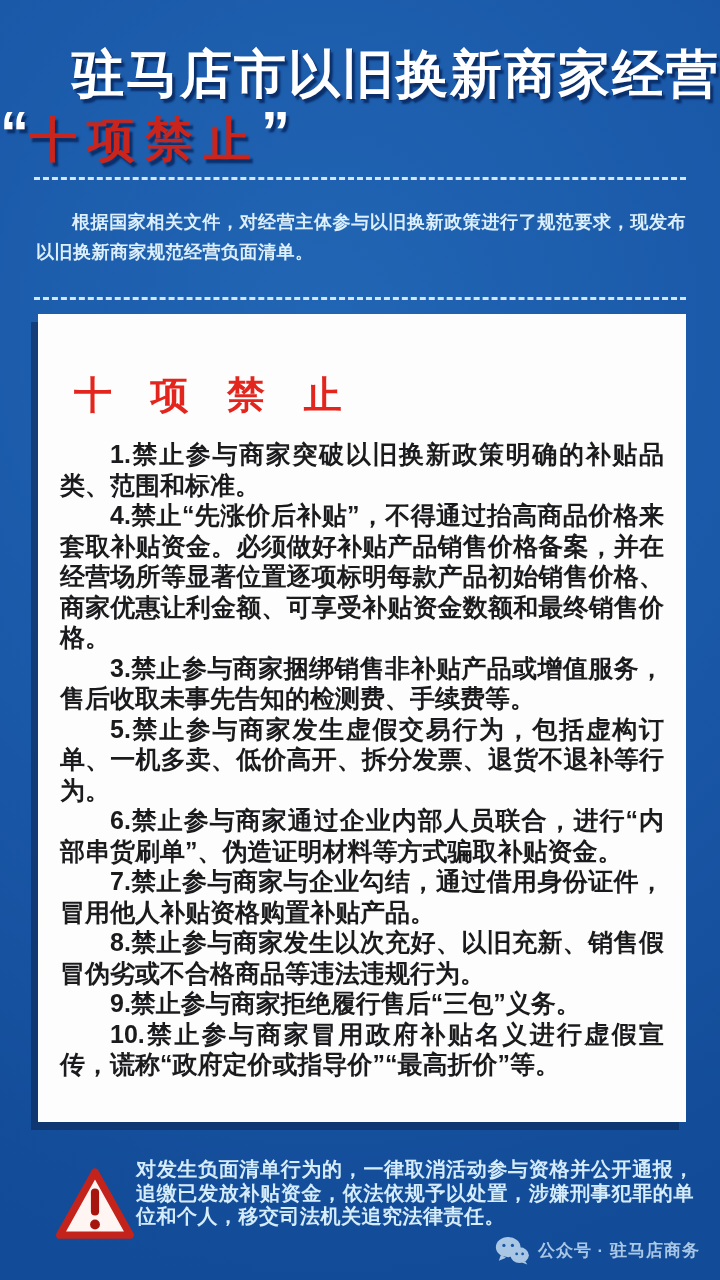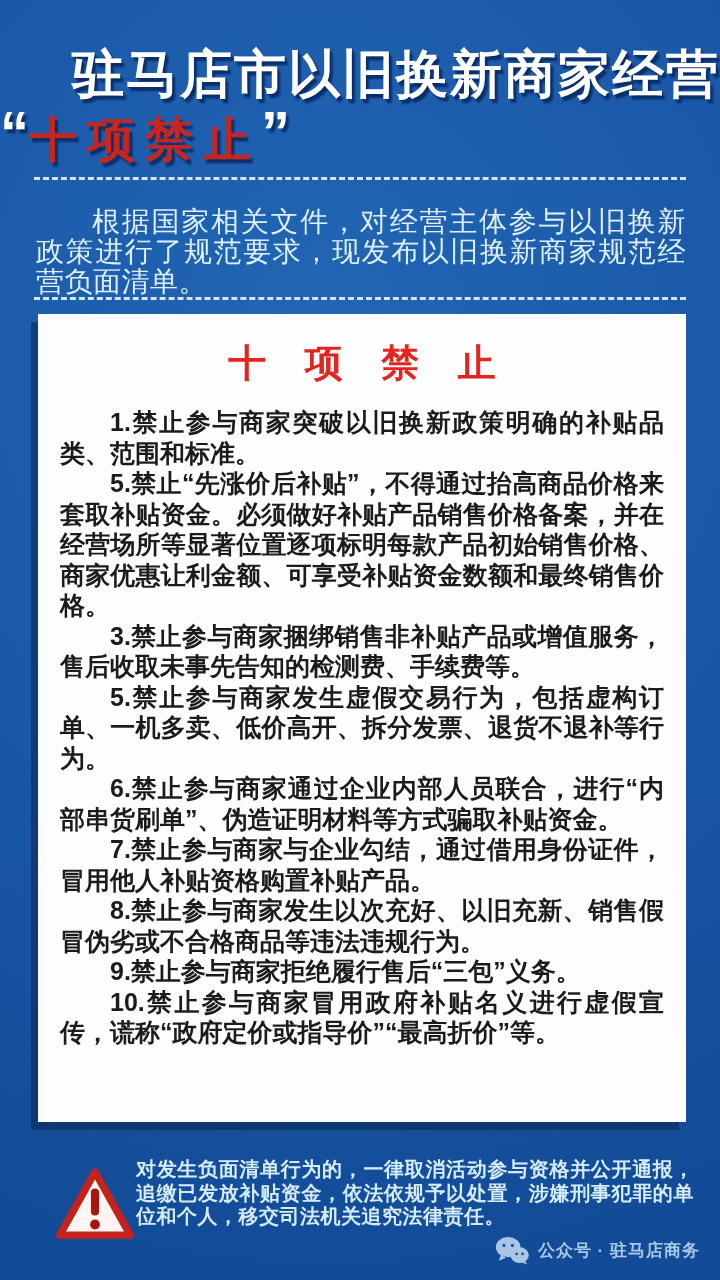"根据国家相关文件，对经营主体参与以旧换新政策进行了规范要求，现发布以旧换新商家规" .intro { font-size: 28px -> 18px; font-weight: 400 -> 700 }
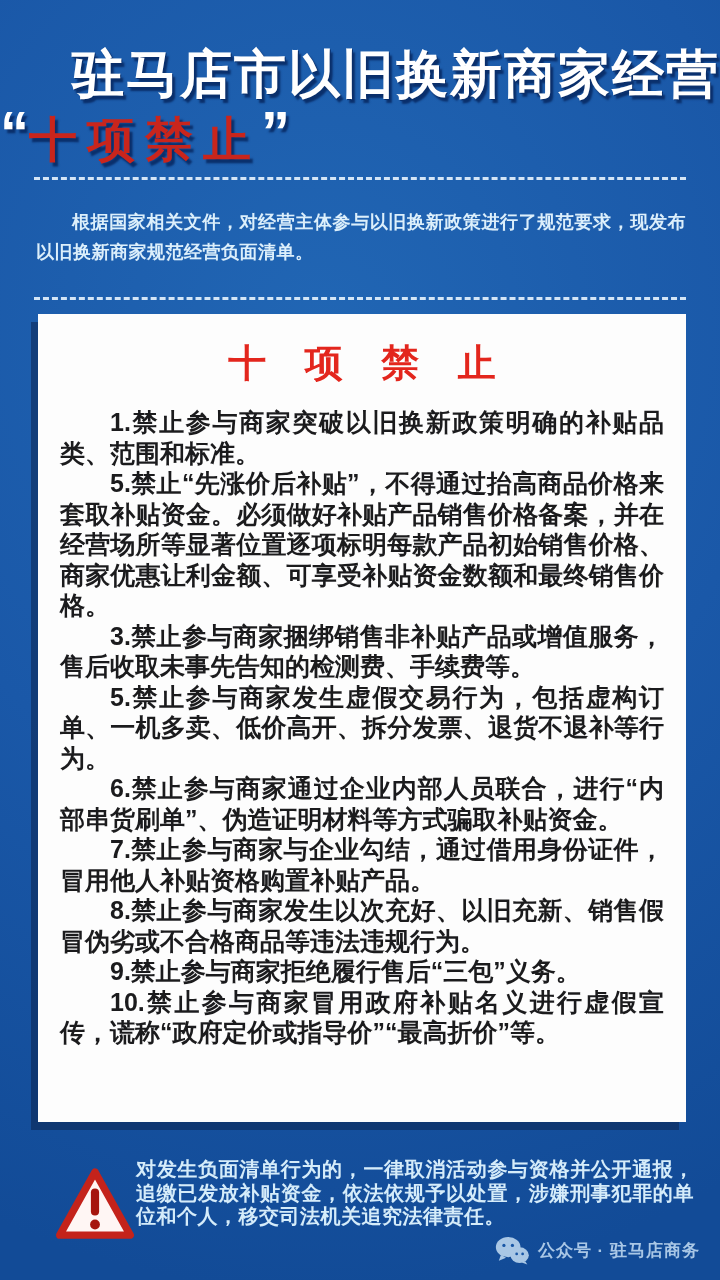"十 项 禁 止" .card-title { margin-top: none -> 32px; text-align: center -> left }
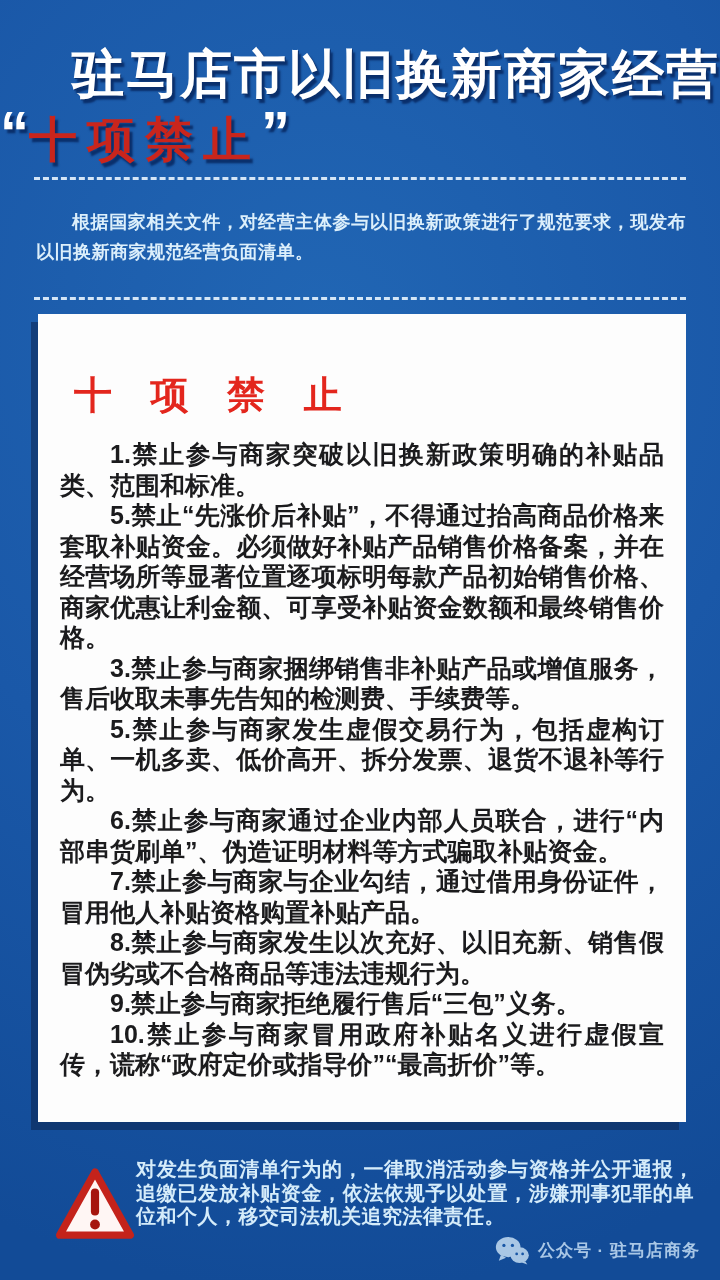"5.禁止“先涨价后补贴”，不得通过抬高商品价格来套取补贴资金。必须做好补贴产品销" p.item { text: 5 -> 4 }
